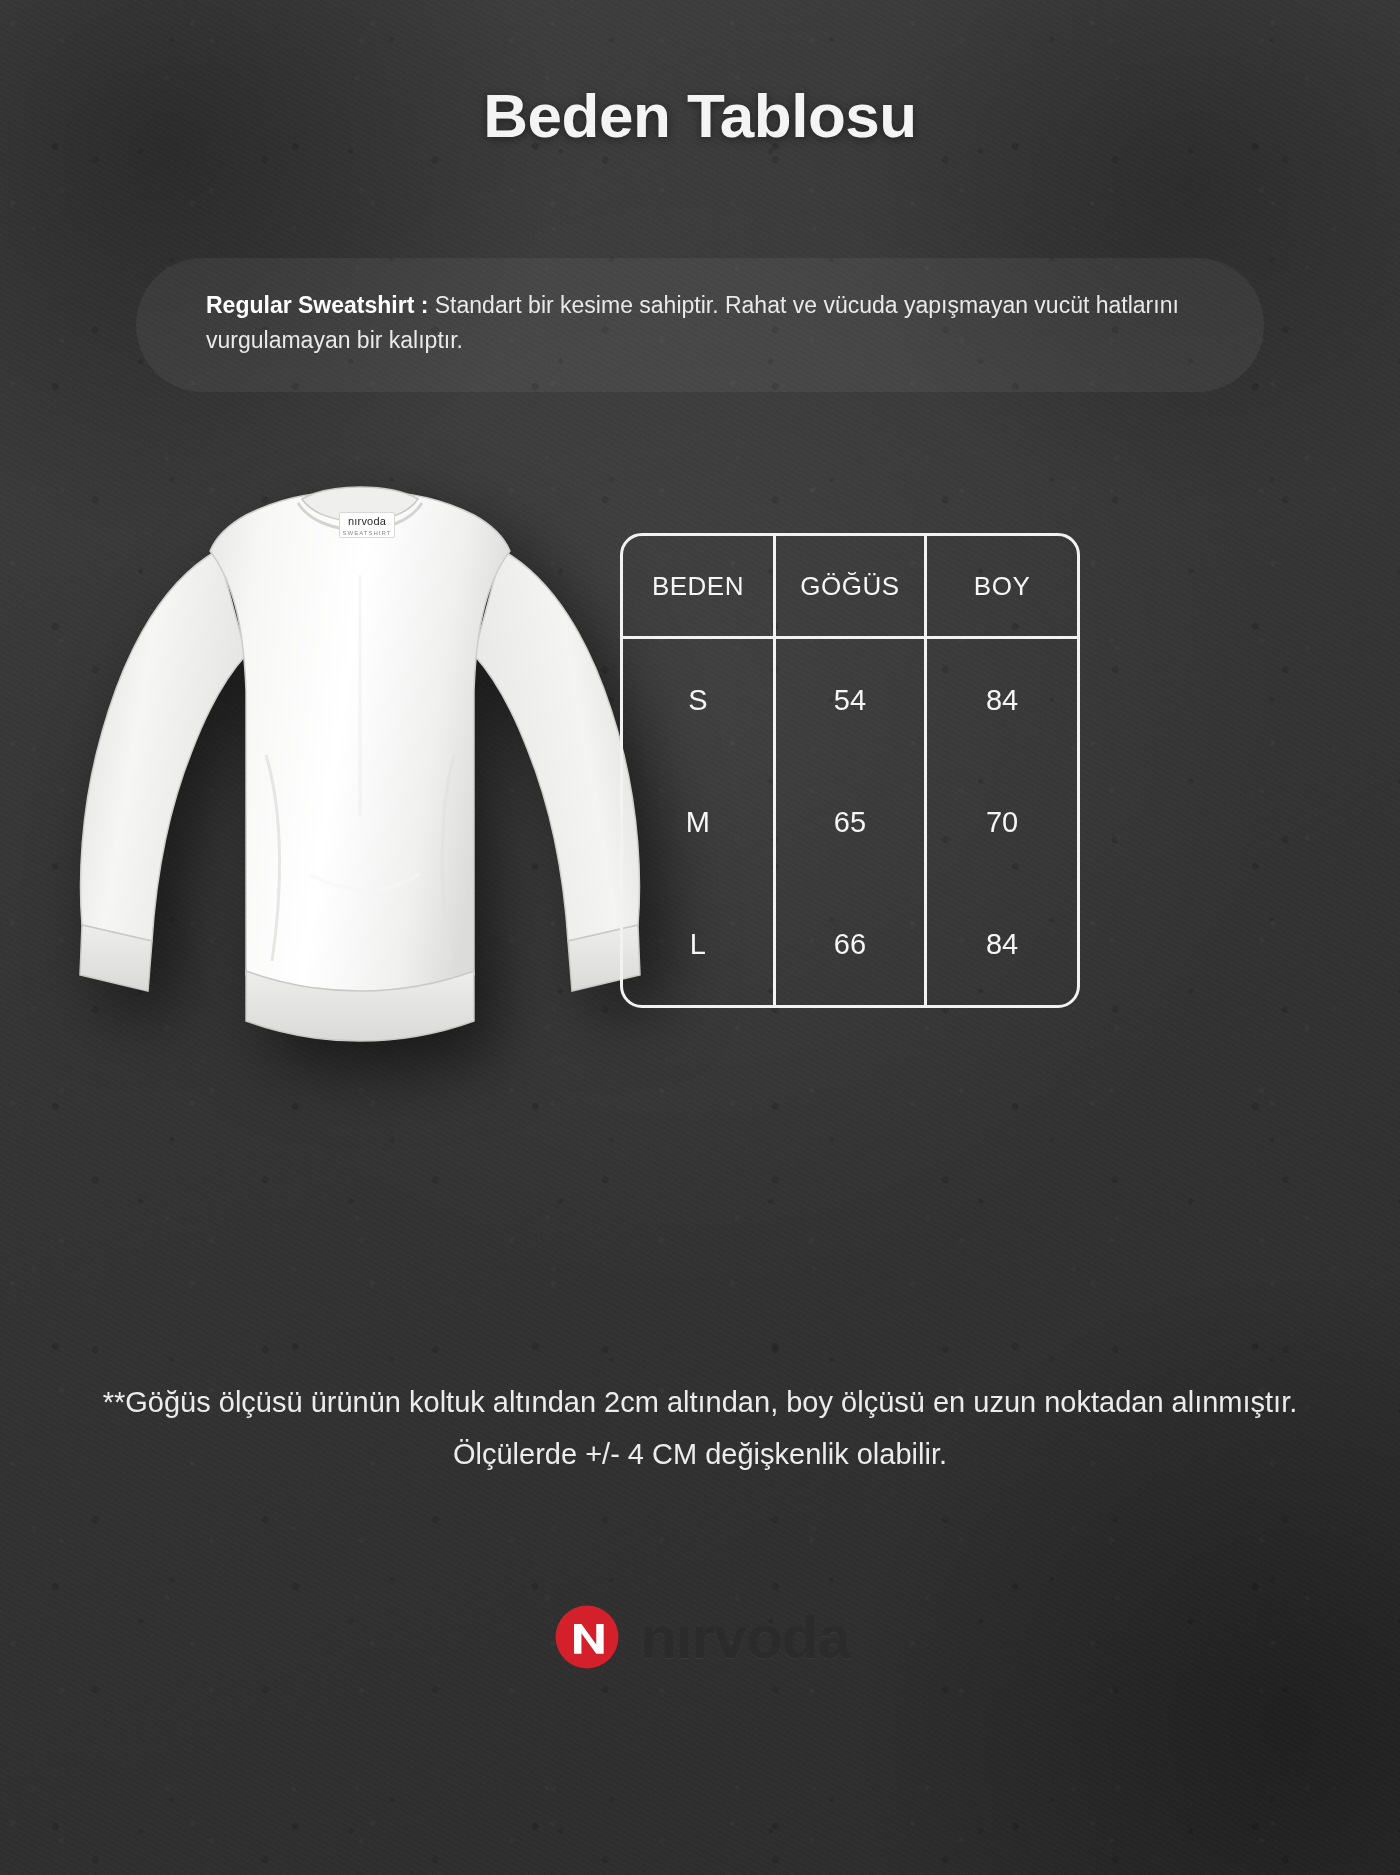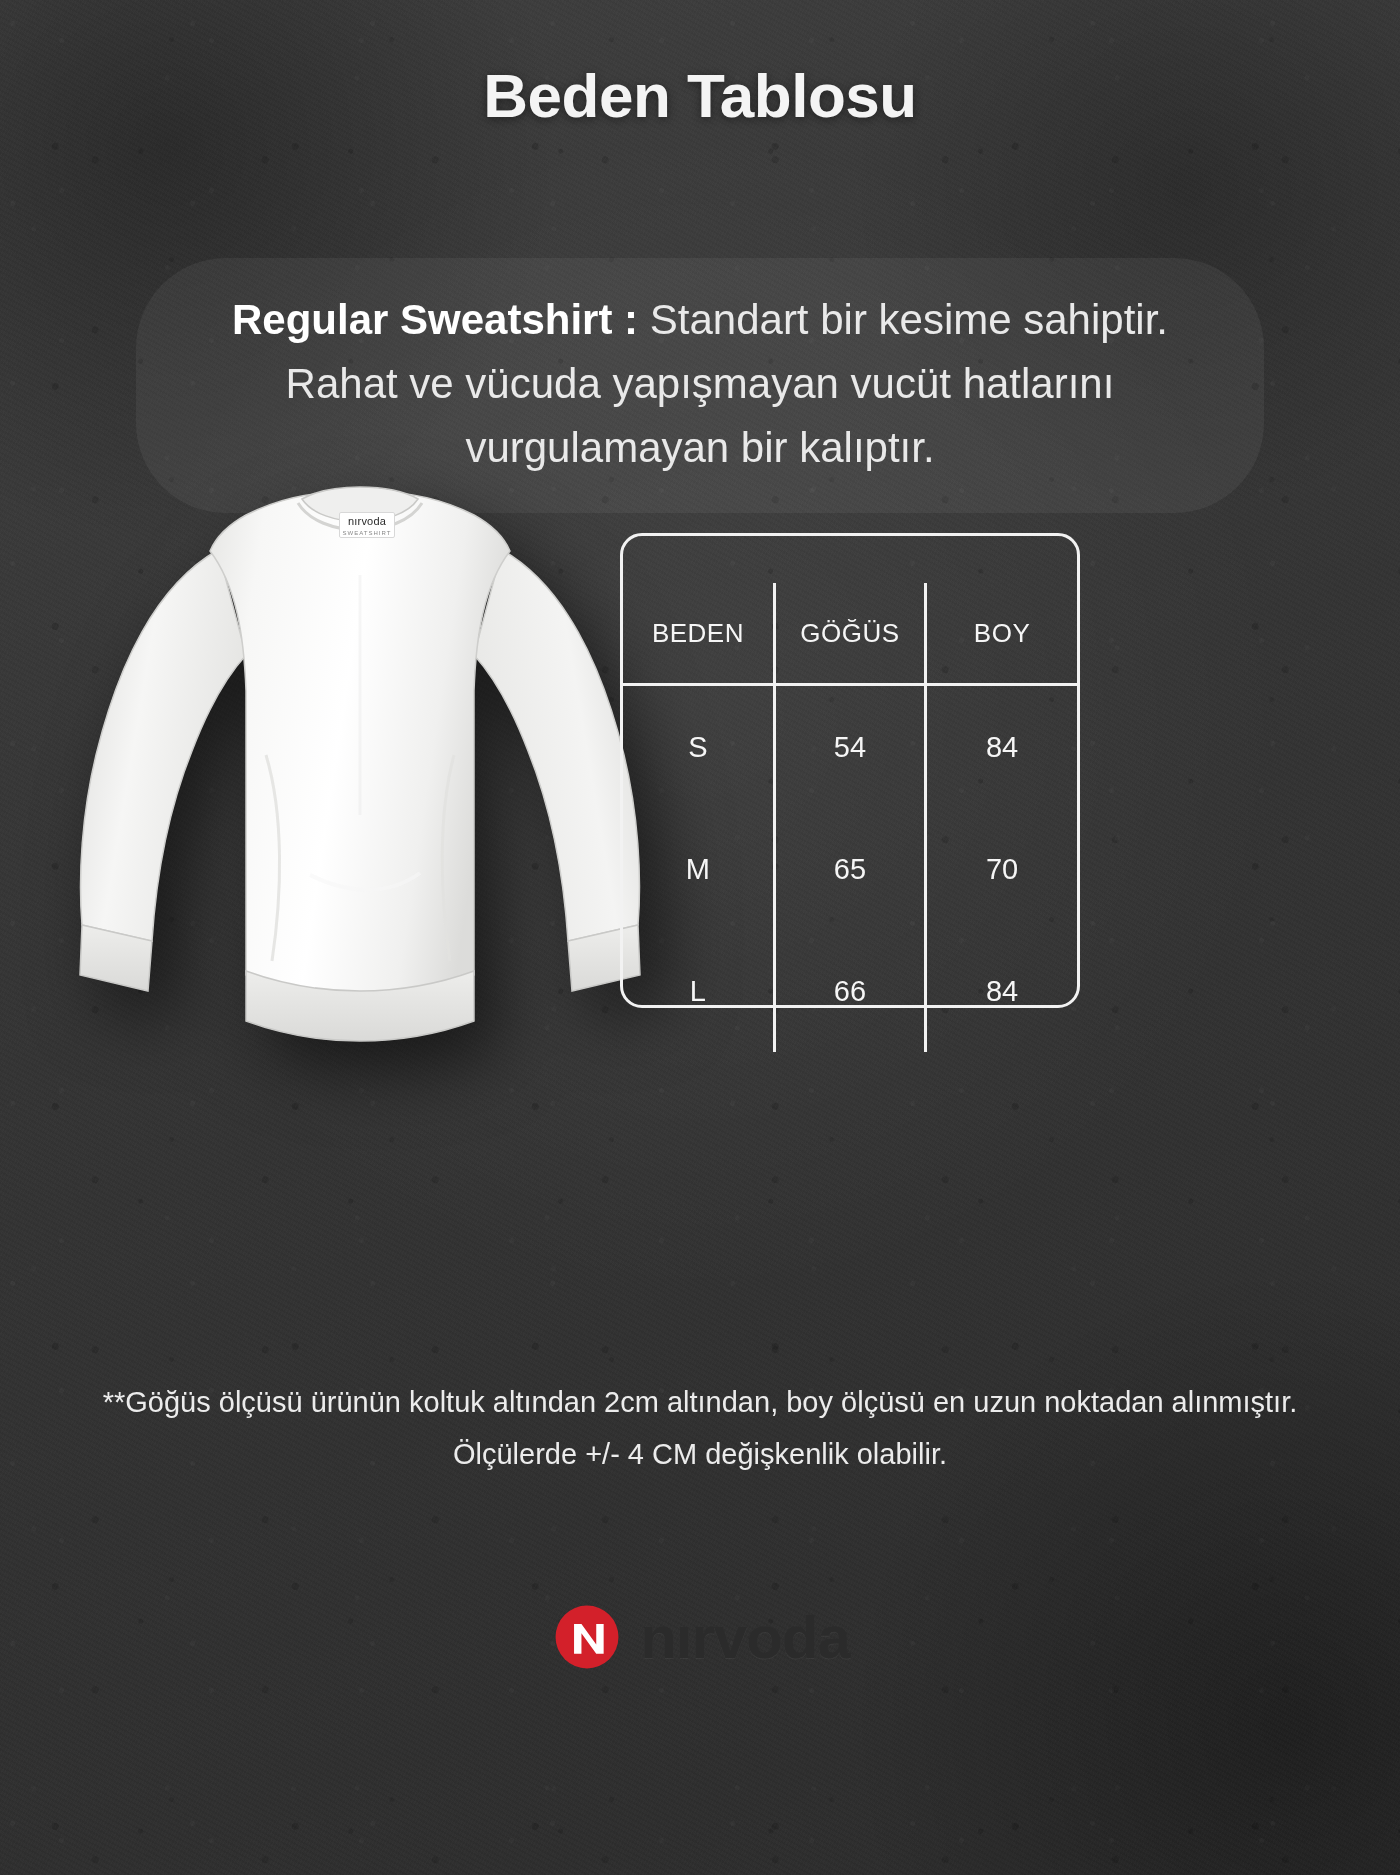"Beden Tablosu" .title { padding-top: 60px -> 80px }
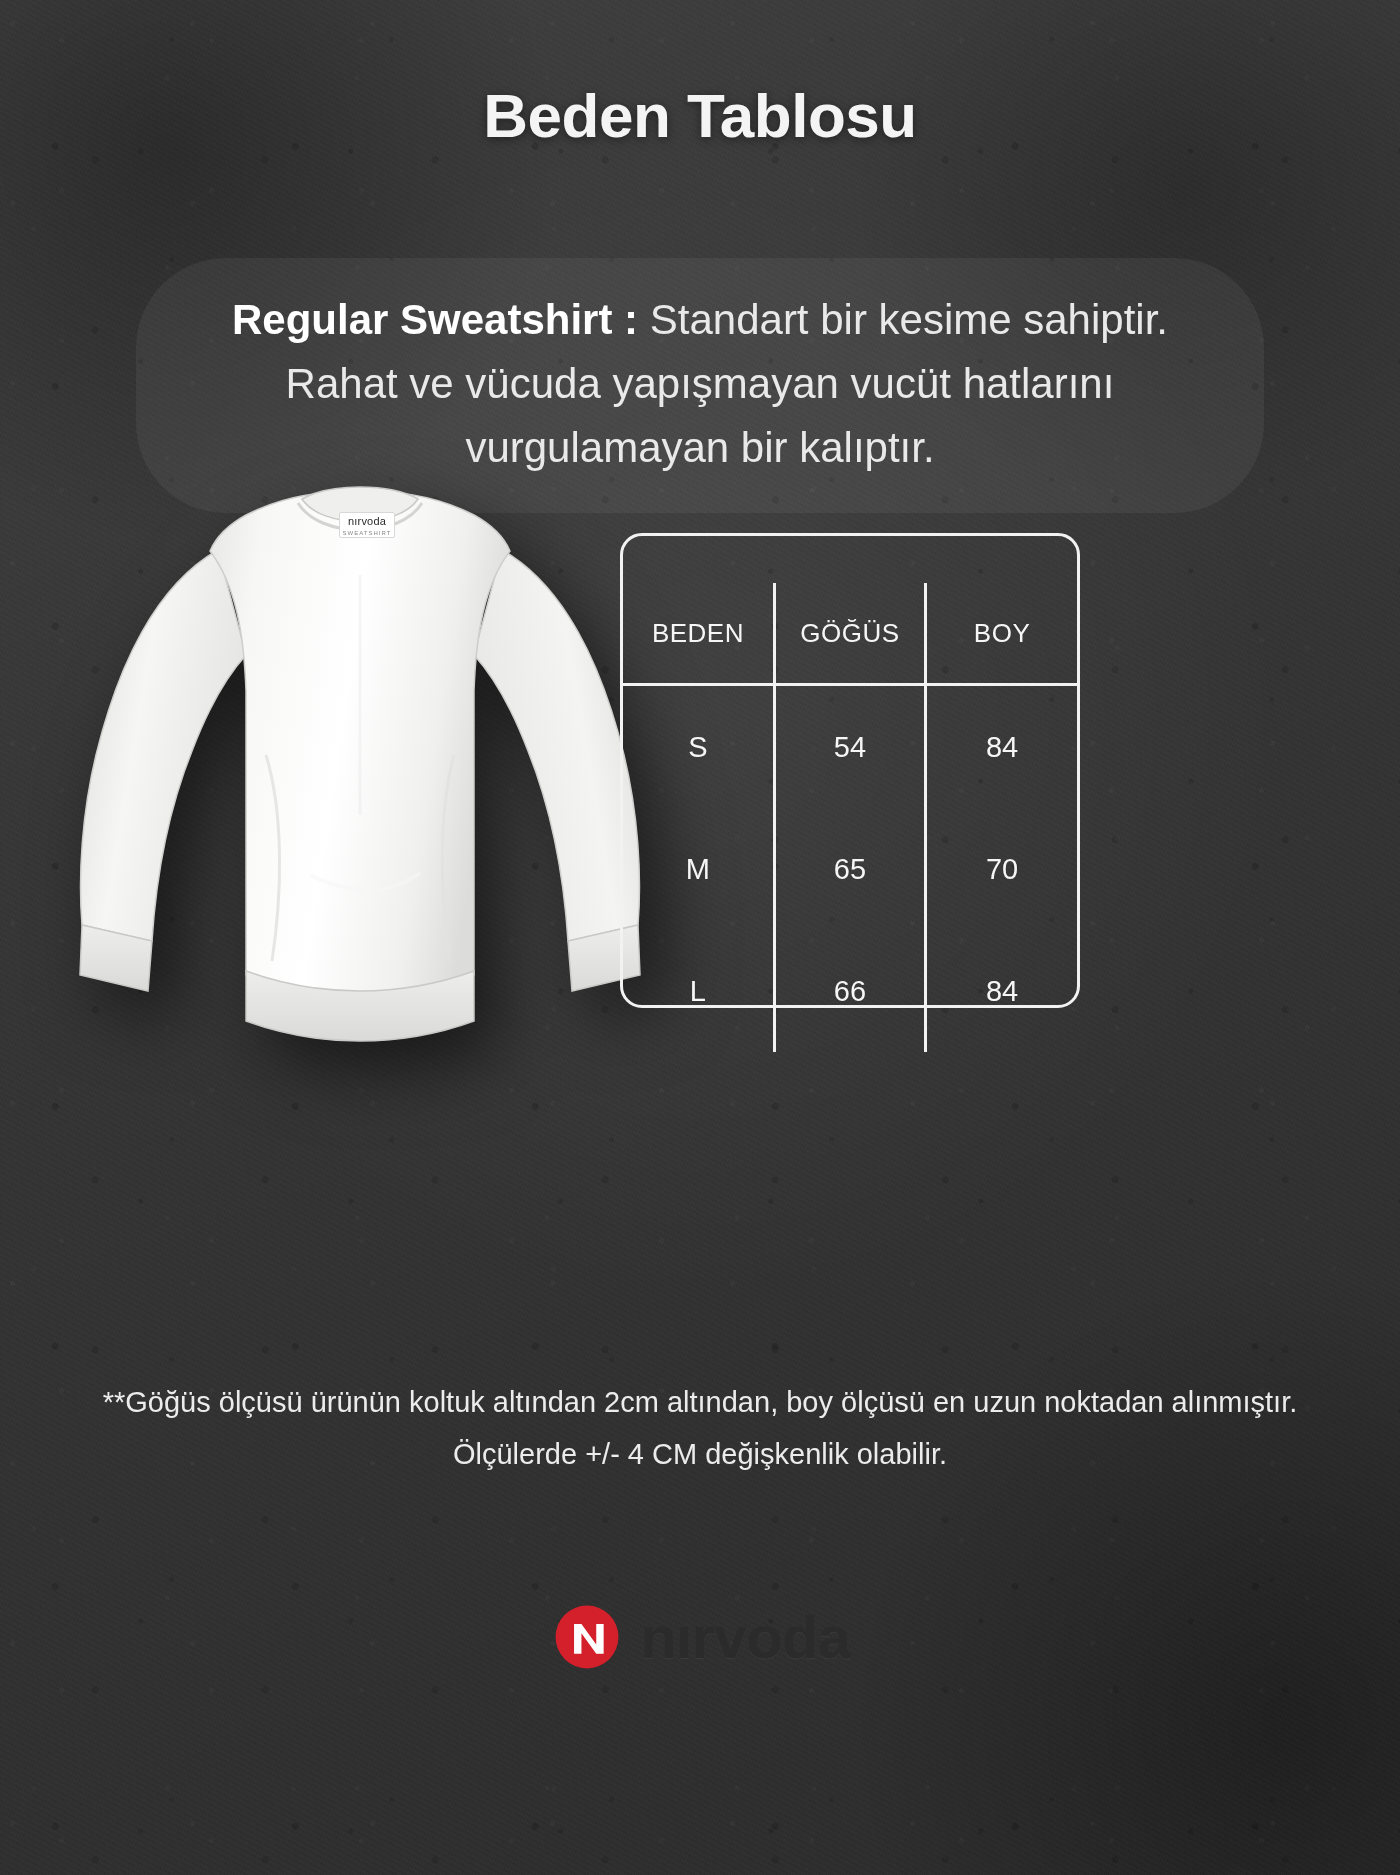"Regular Sweatshirt : Standart bir" .note-pill { font-size: 42px -> 23px; text-align: center -> none }
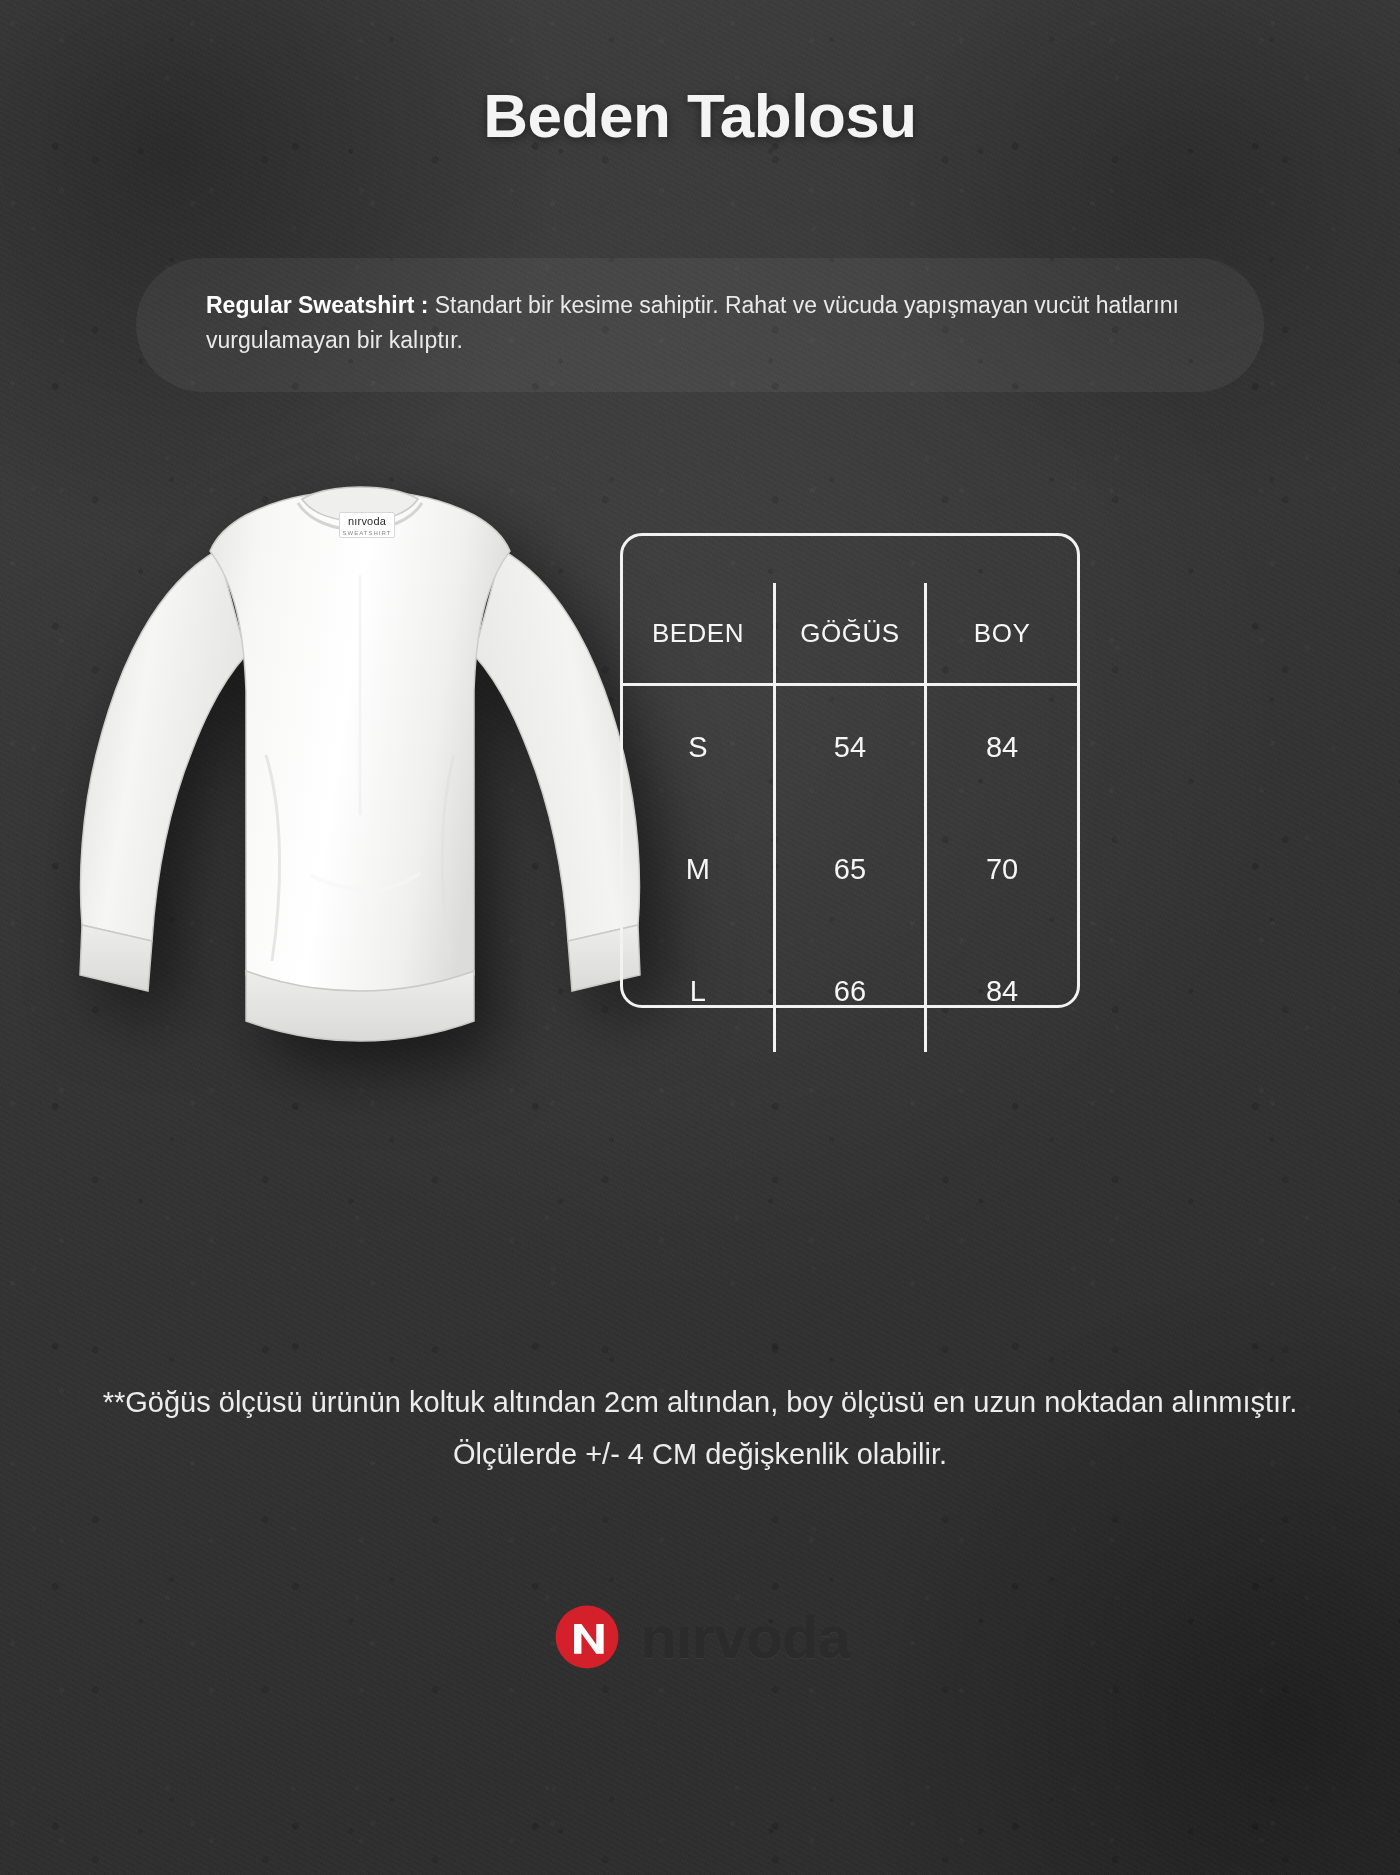"BEDEN" table.size-table { margin-top: 47px -> none }
